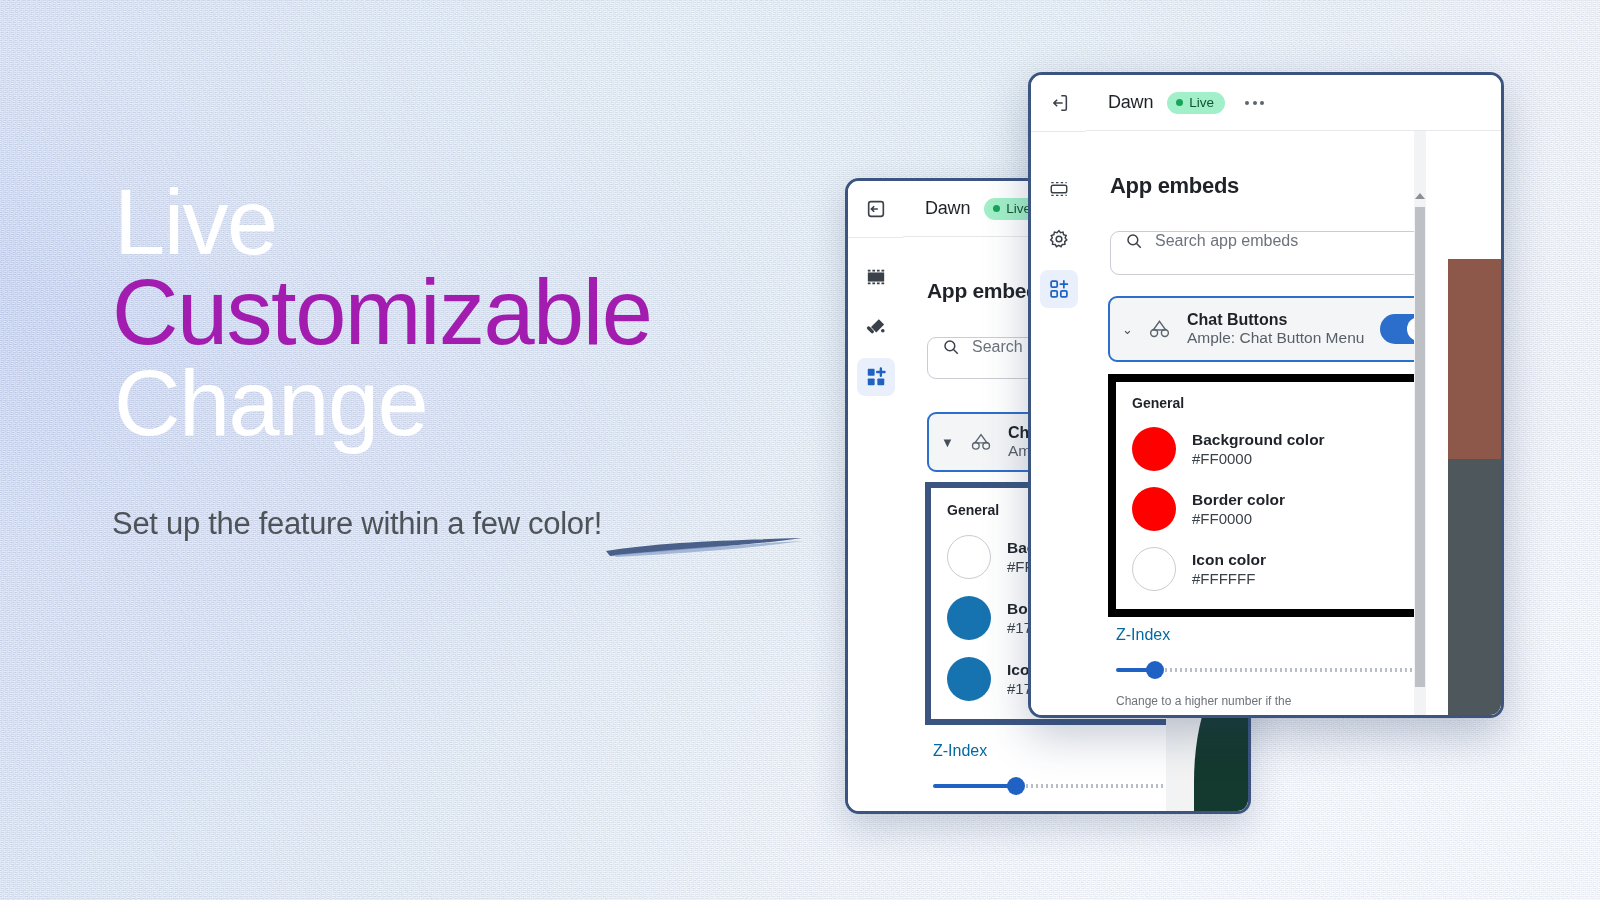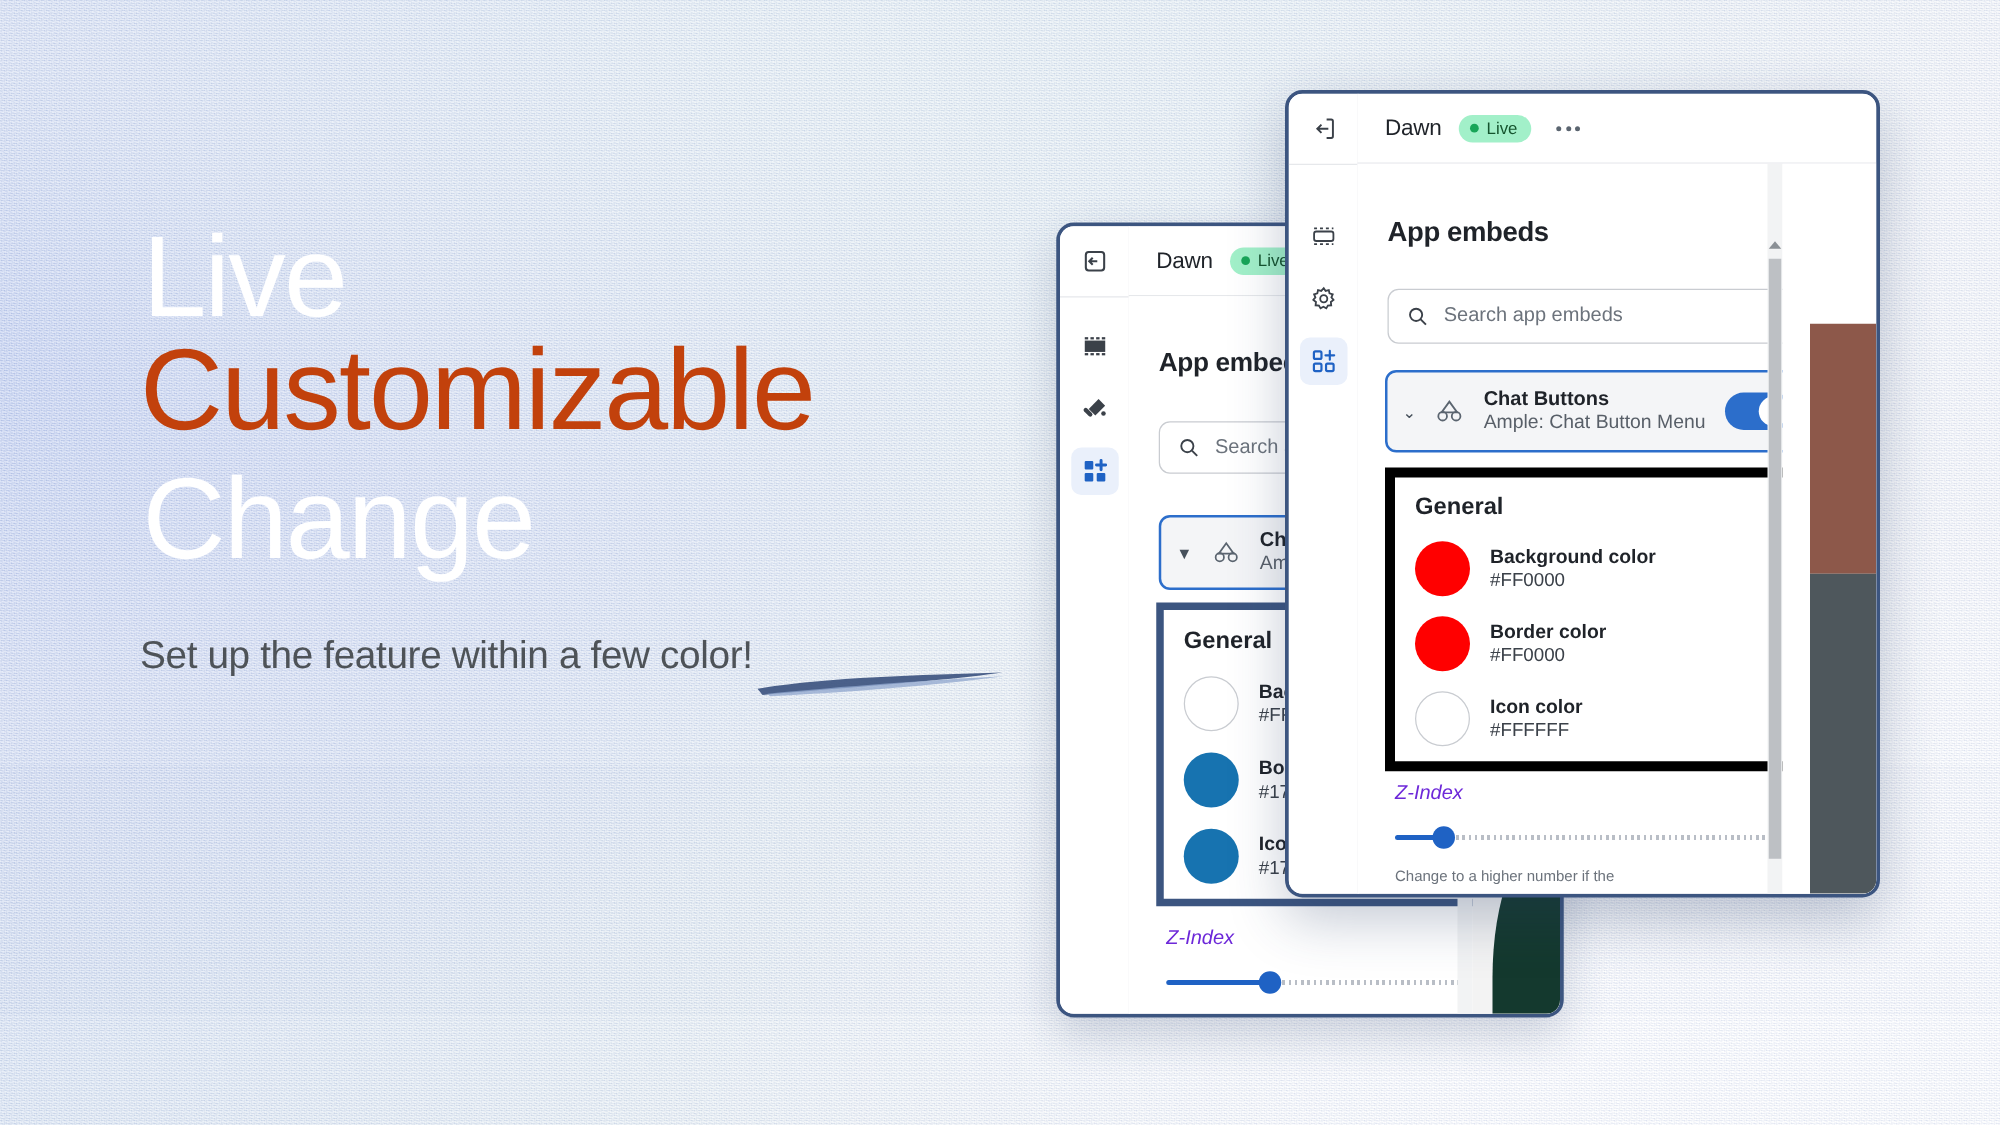"Search app embeds" .searchbox { align-items: center -> none }
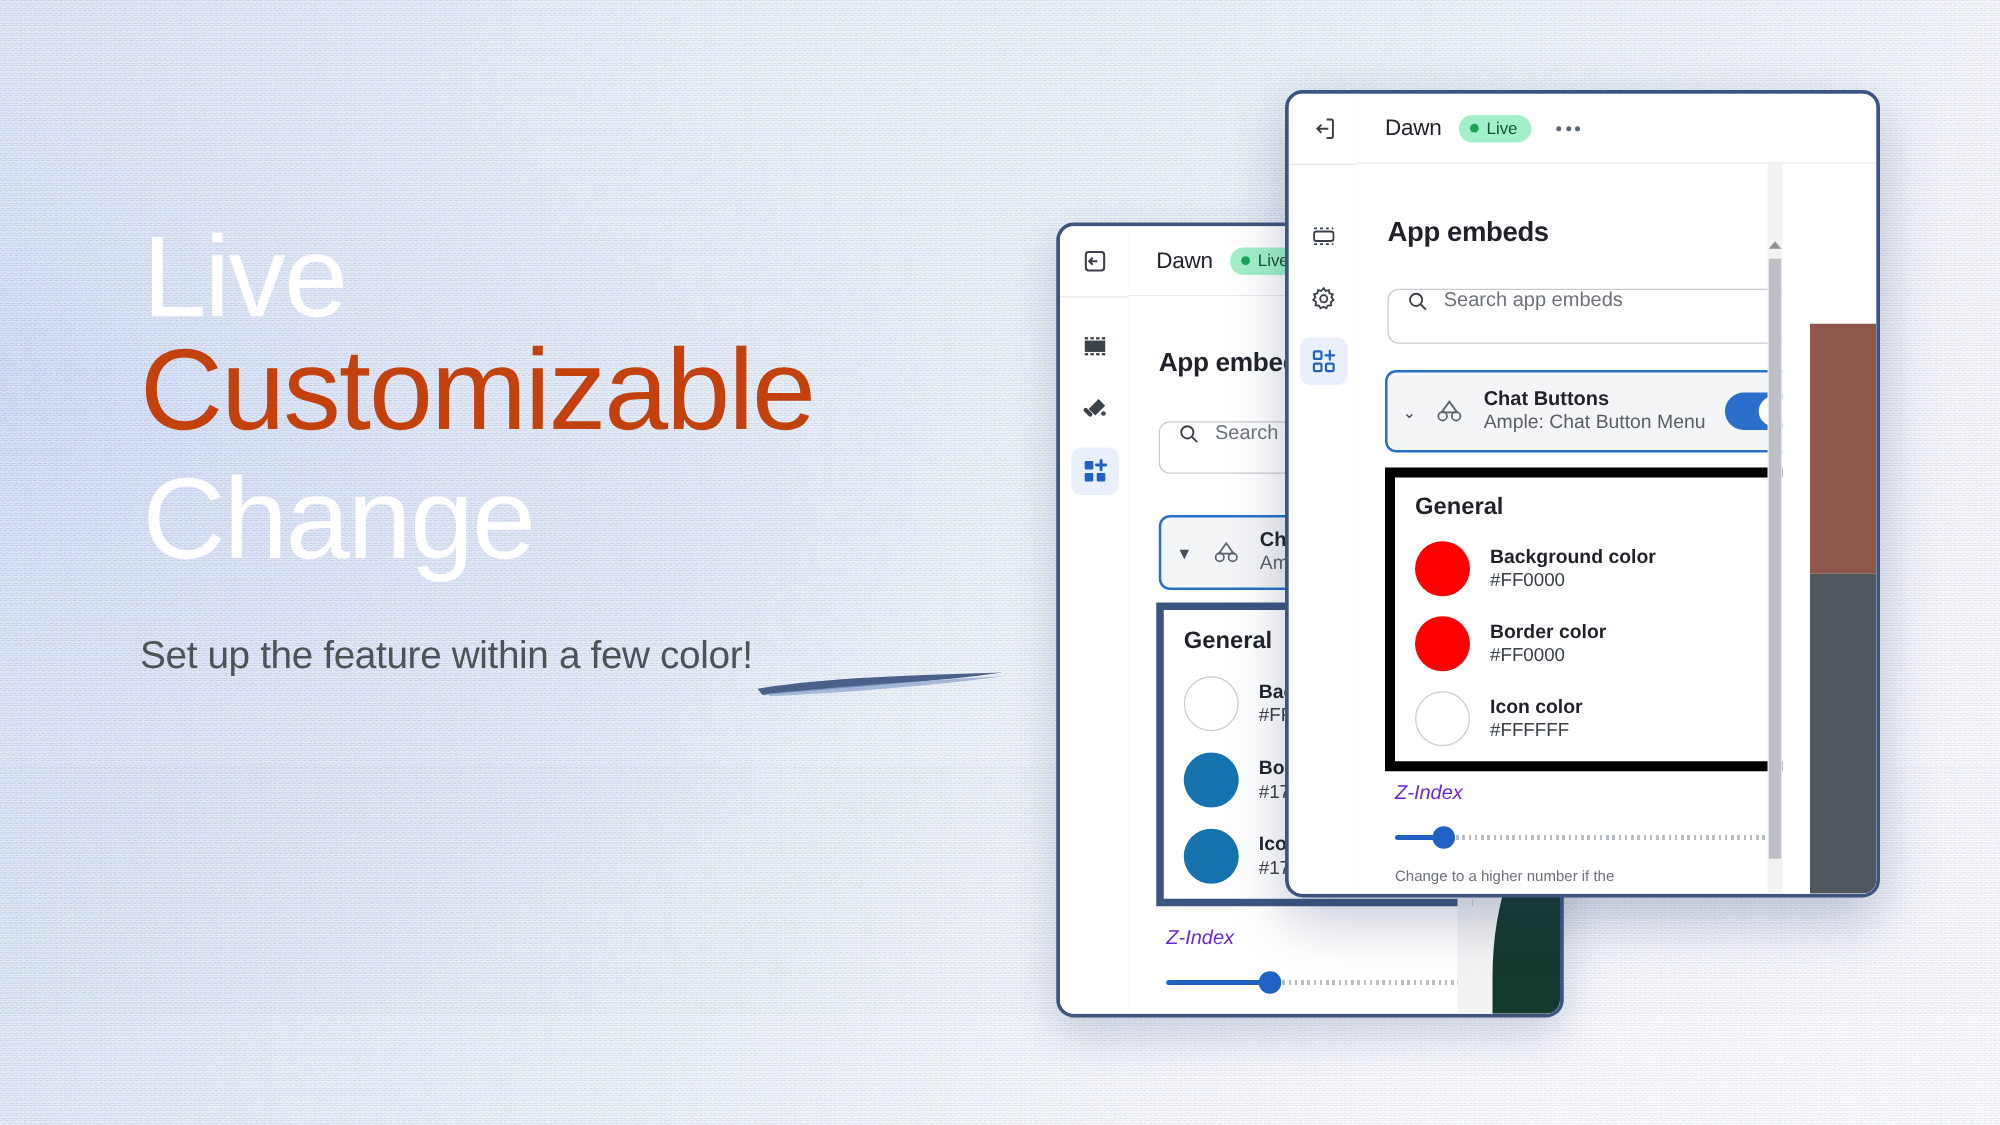"Customizable" .hl2 { color: #c2410c -> #a21caf; margin: 0 0 14px 0 -> 0 0 2px 0 }
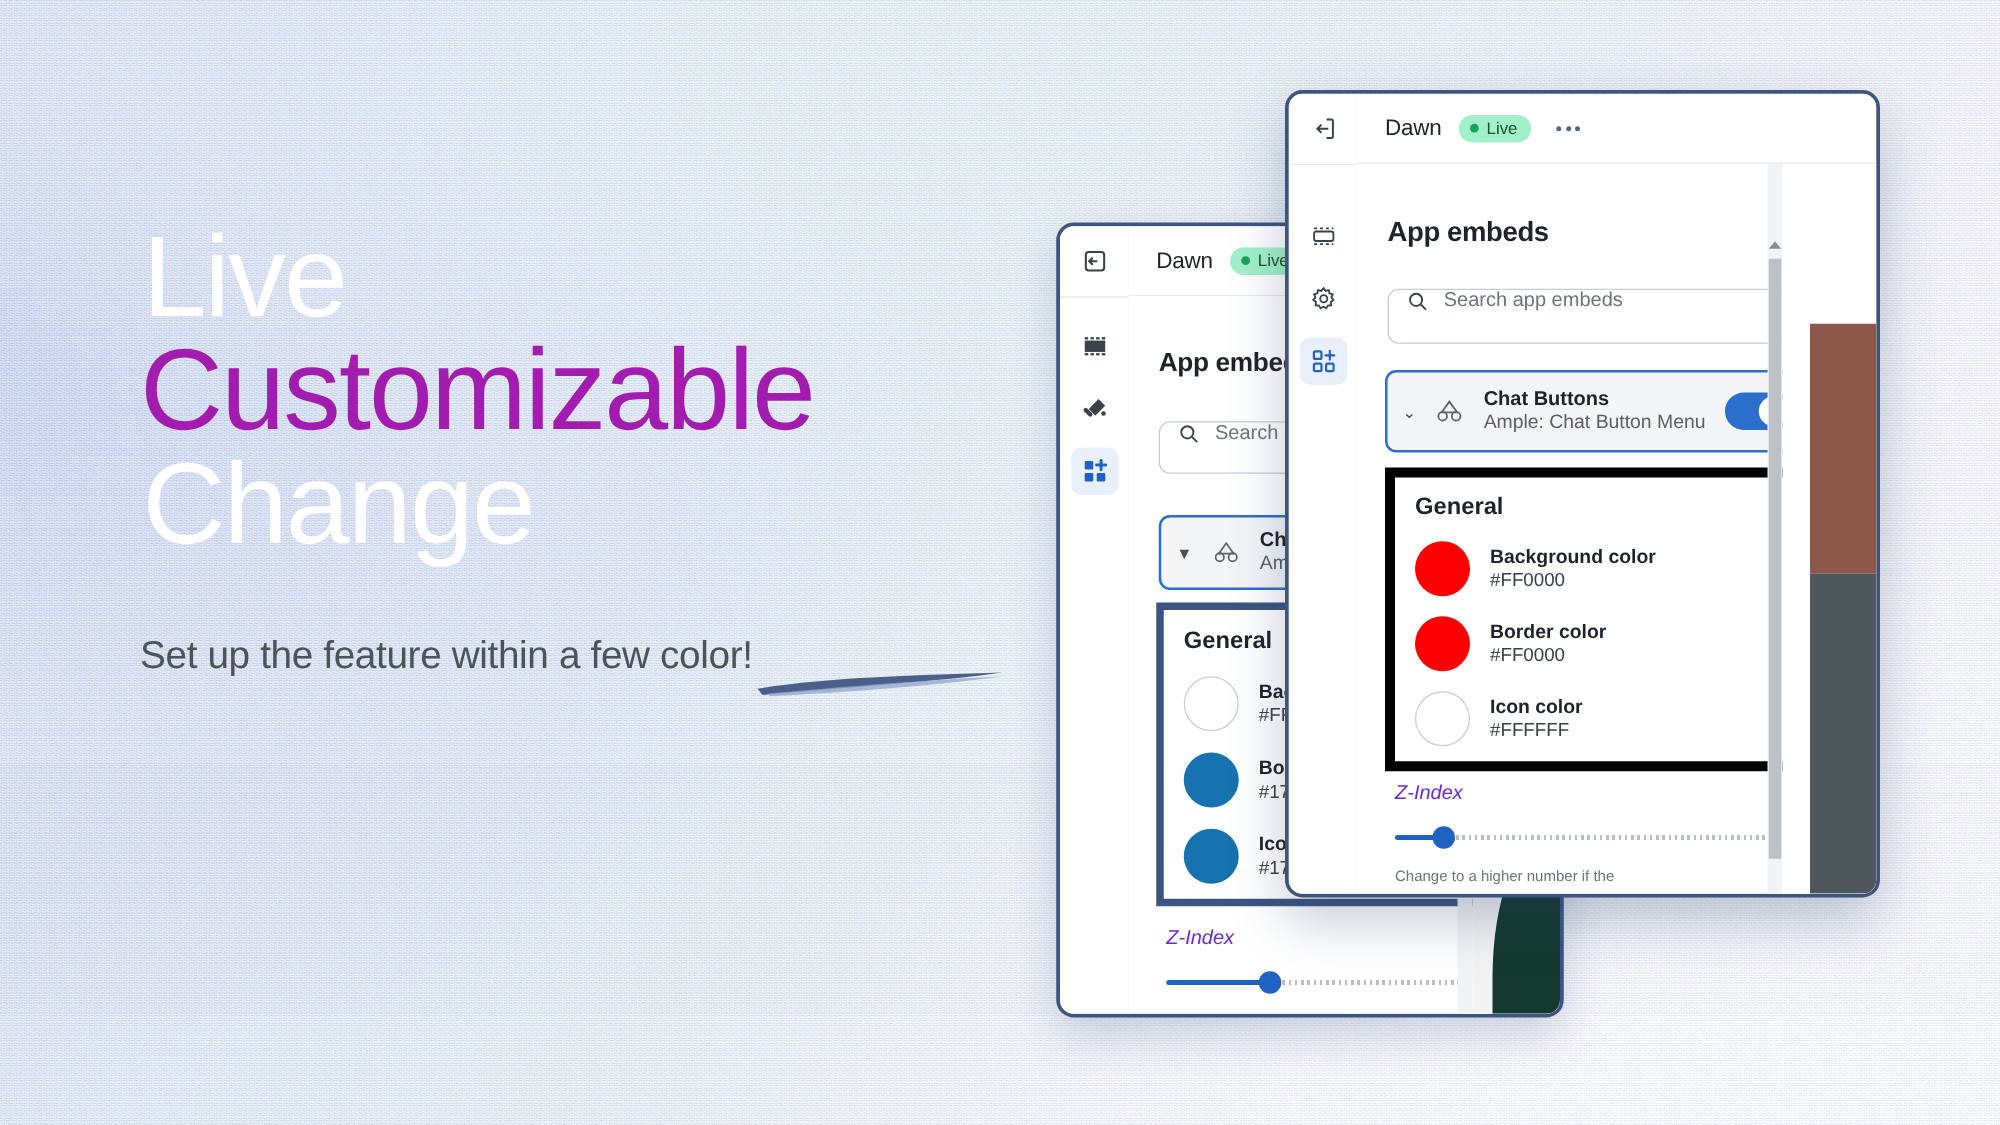"General" .gtitle { font-size: 19px -> 14px }
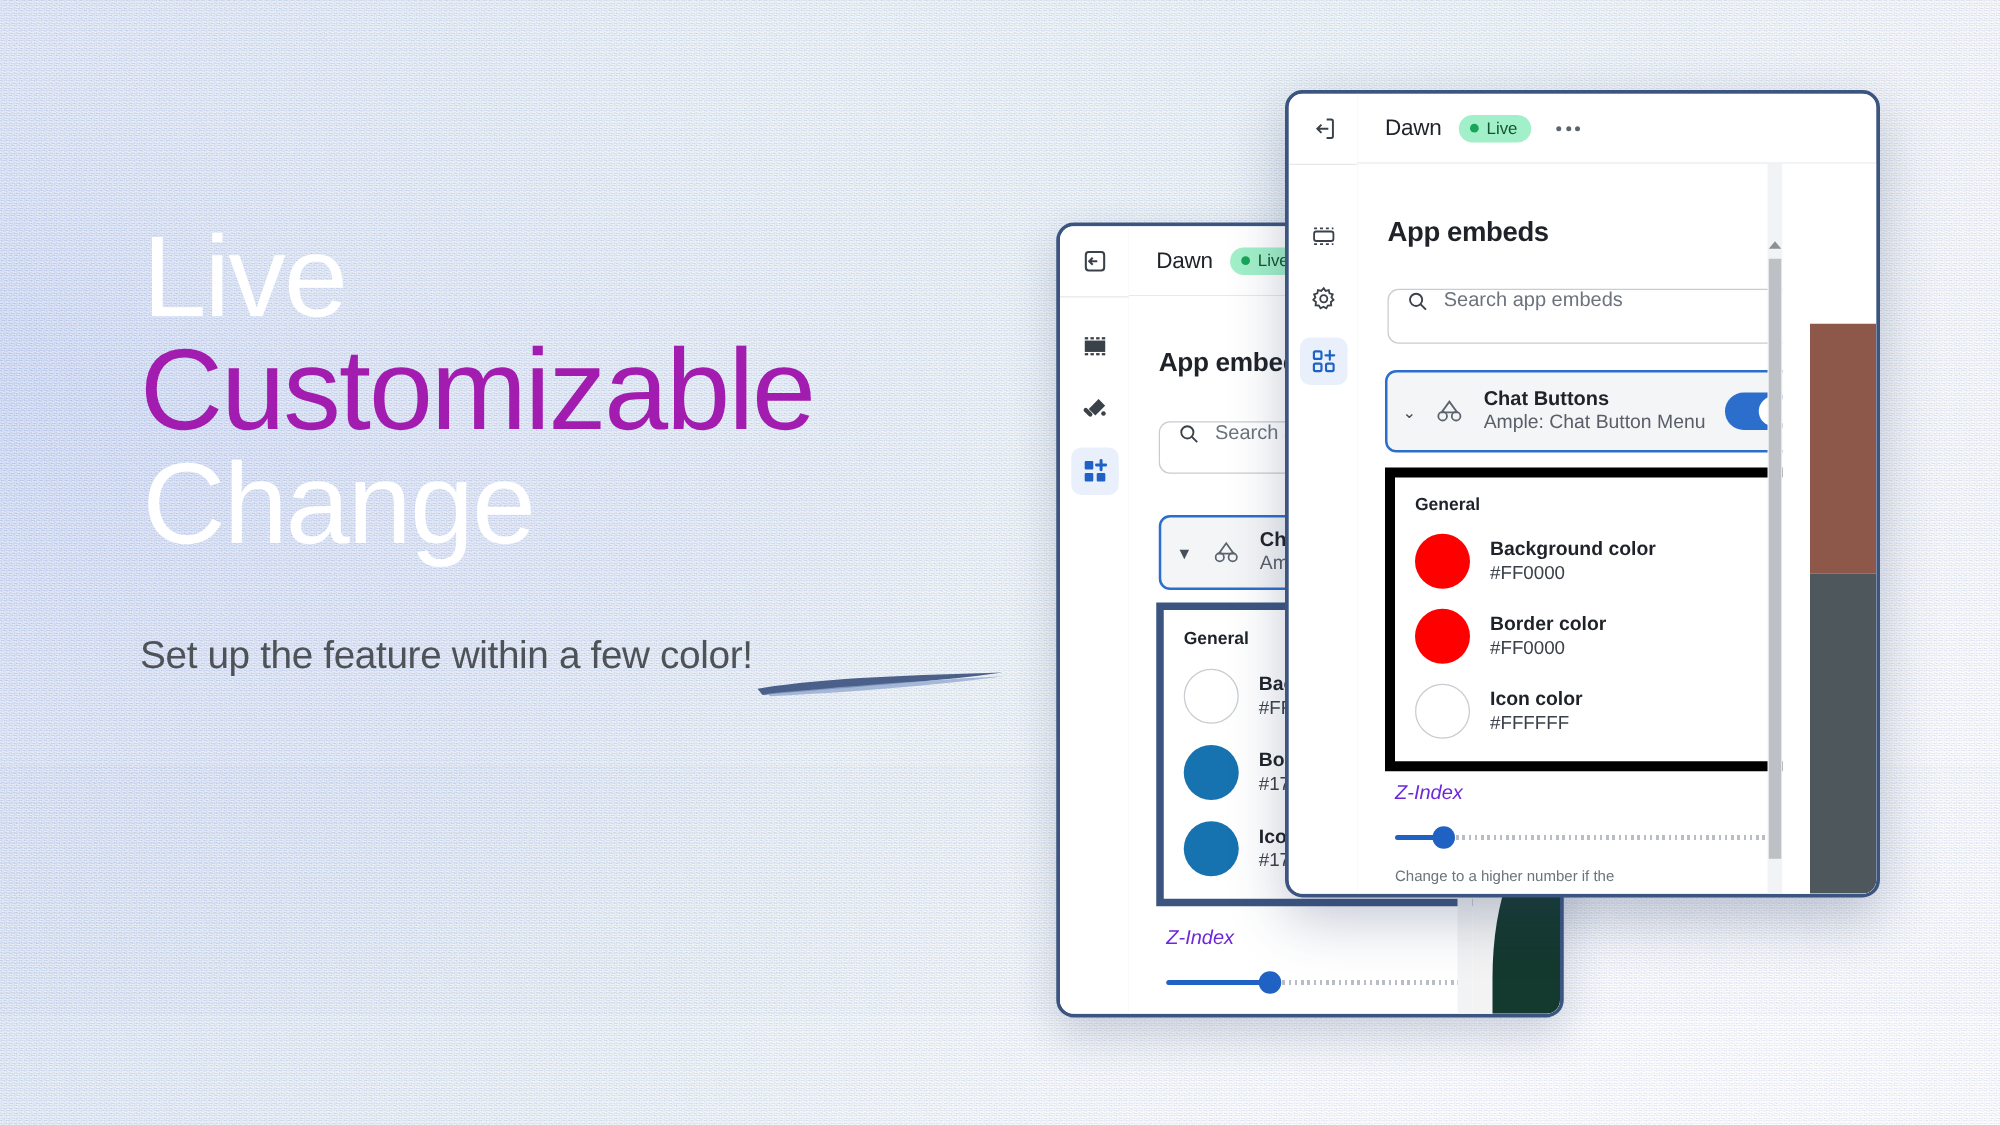"Z-Index" .zlabel { color: #6d28d9 -> #0369a1; font-style: italic -> none }
